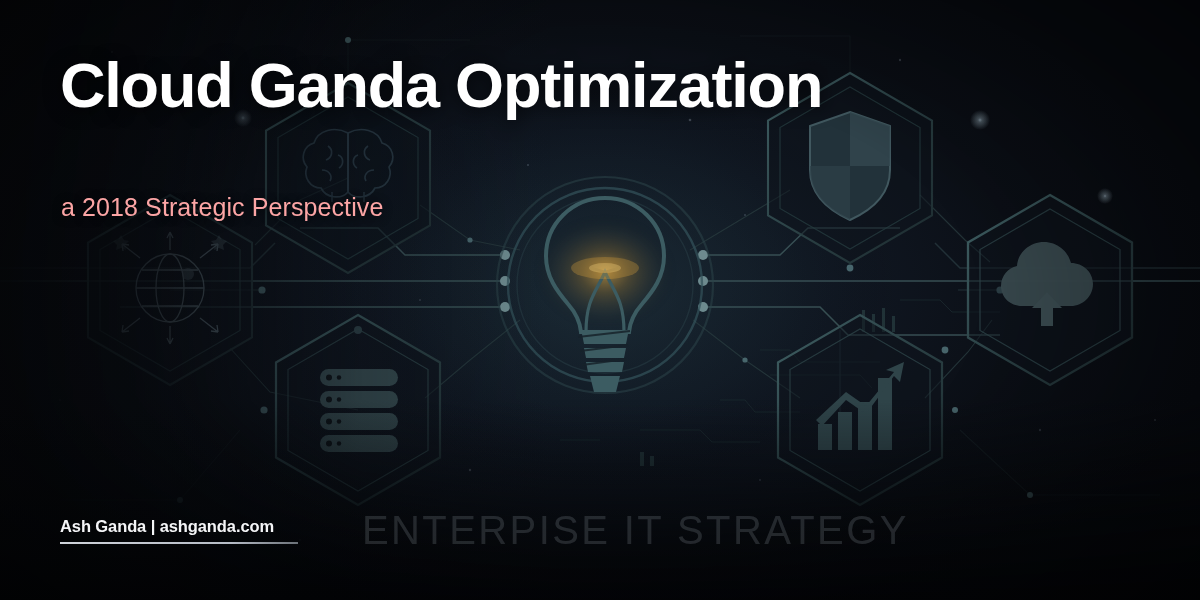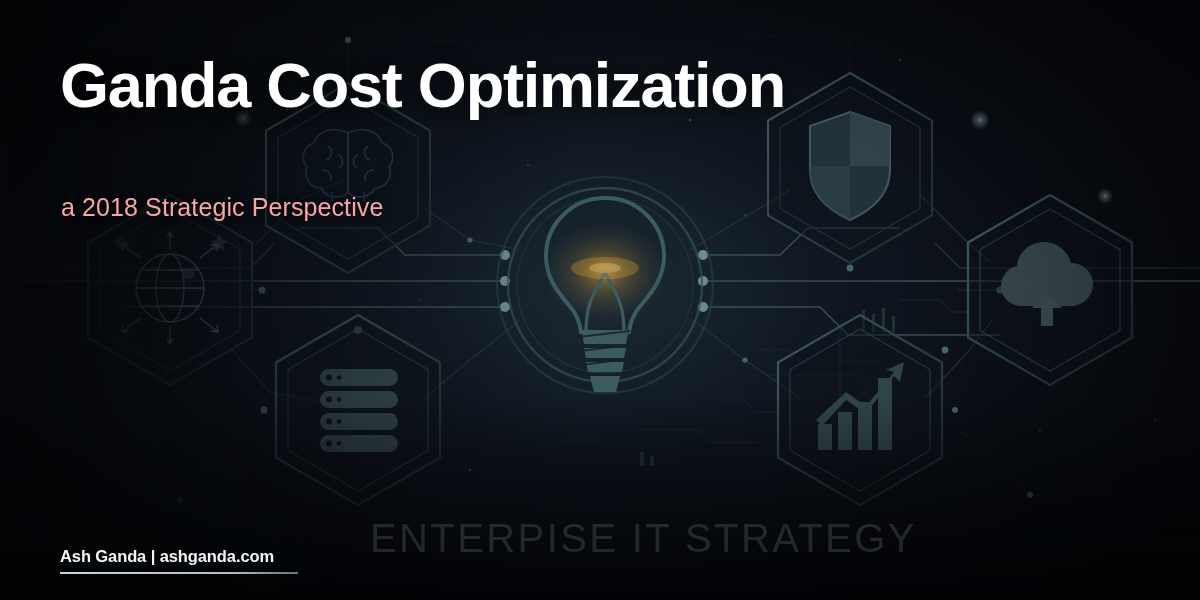"Ganda Cost Optimization" h1 { text: Ganda Cost -> Cloud Ganda }
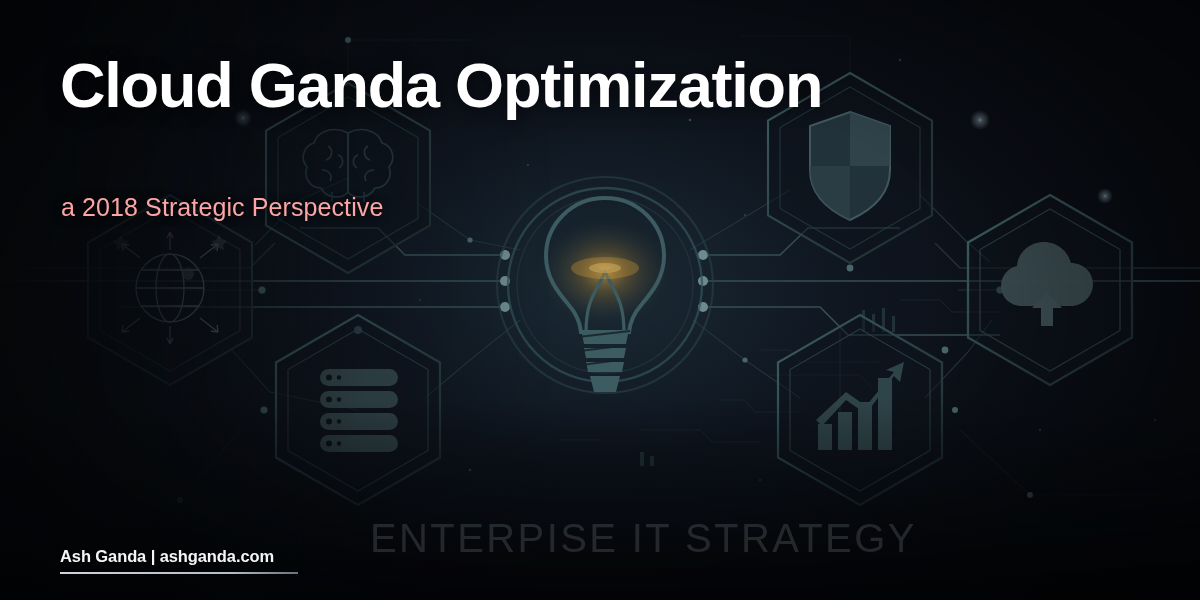"Ash Ganda | ashganda.com" #byline { margin-top: 30px -> none }
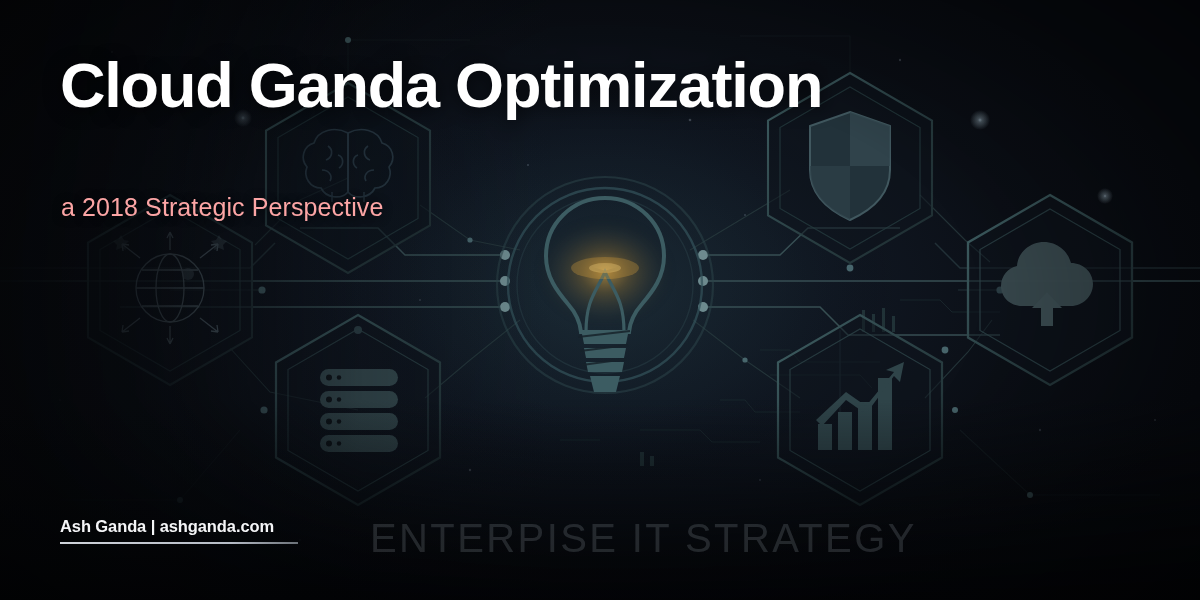"ENTERPISE IT STRATEGY" #watermark { margin: 12px -> 4px }
